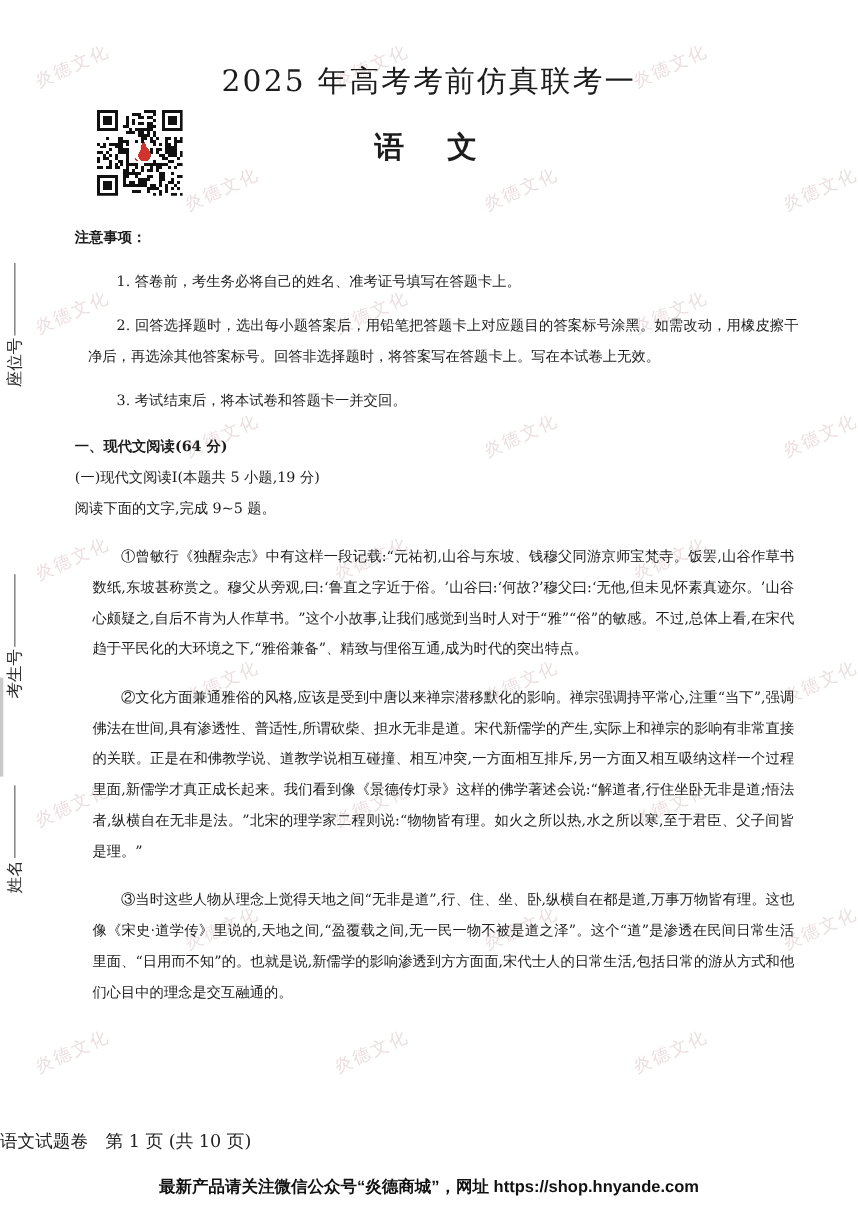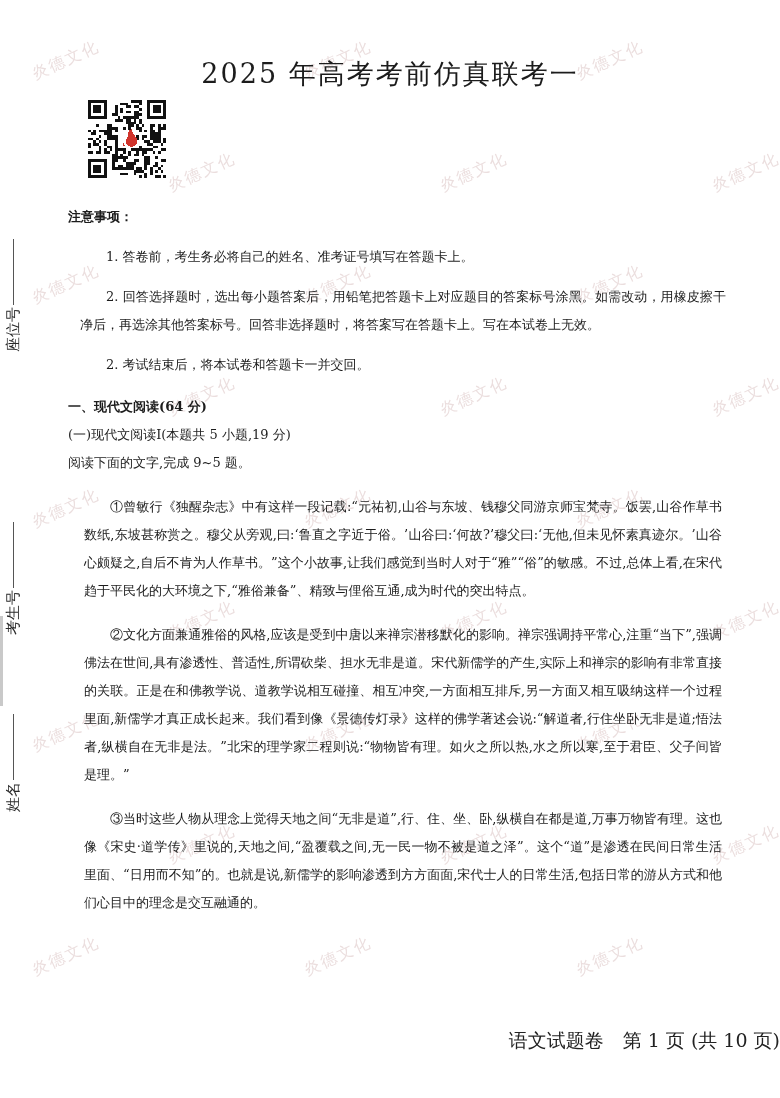"语 文" div.subject-title { html: none -> <div>语 文</div> }
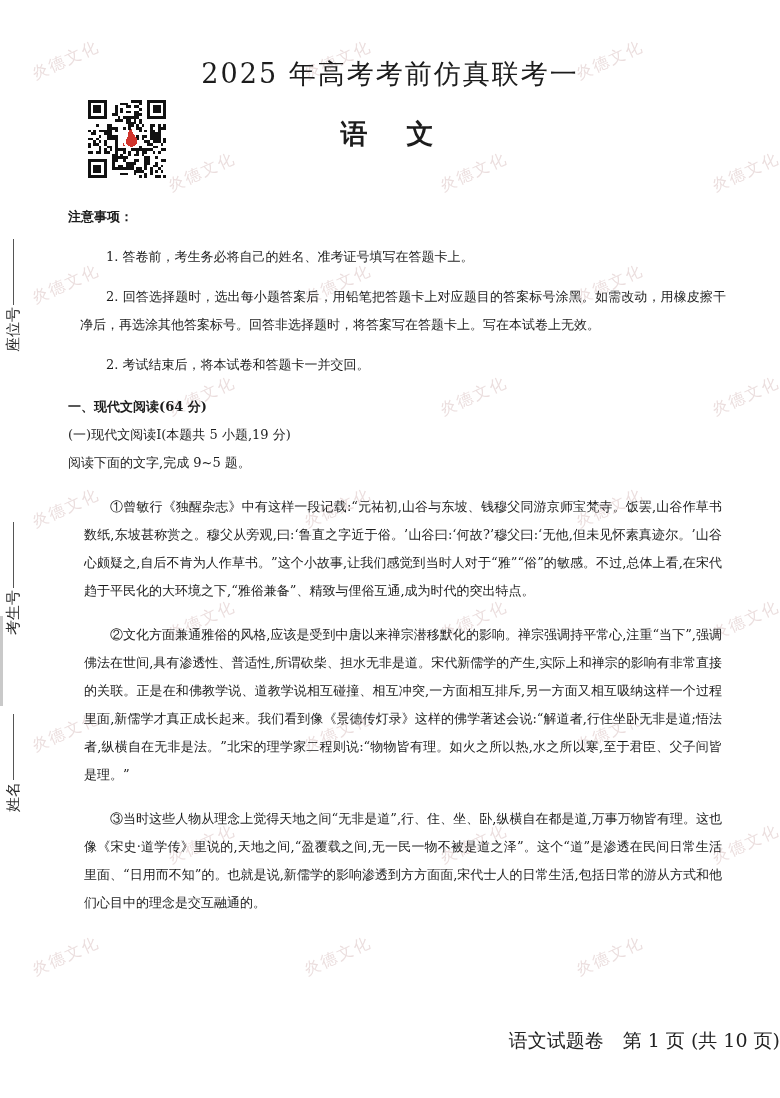"2. 考试结束后，将本试卷和答题卡一并交回。" p { text: 2 -> 3 }
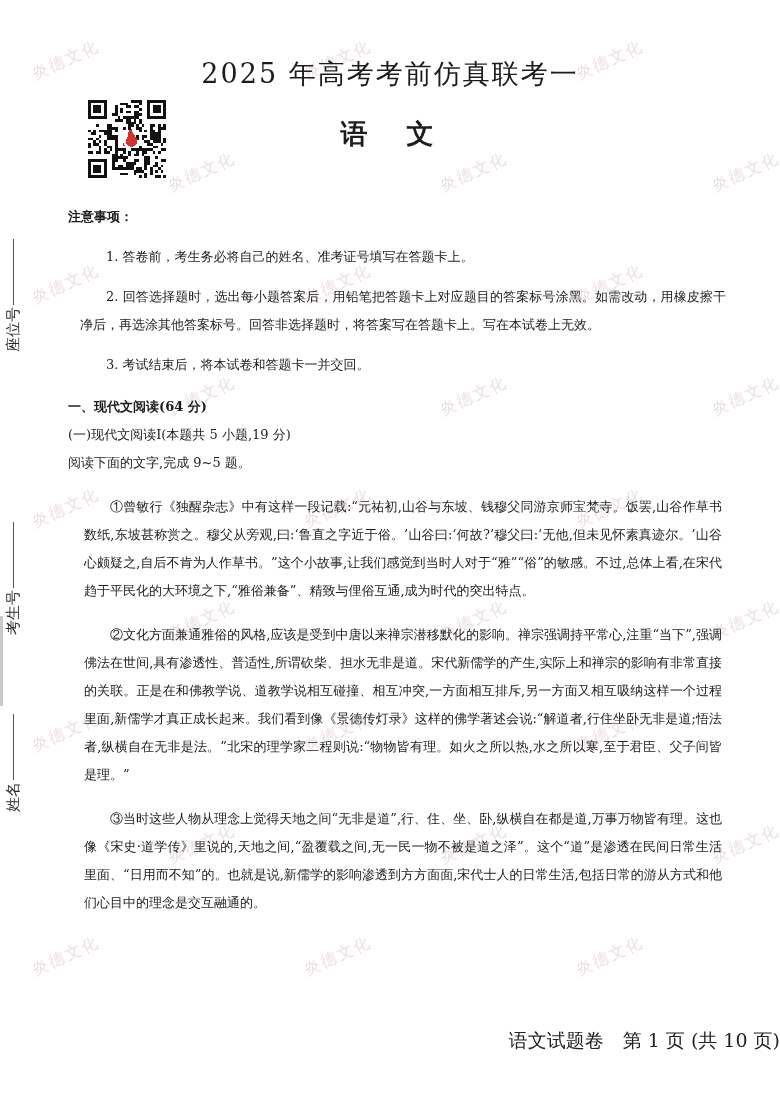"语文试题卷 第 1 页 (共" .page-footer { font-size: 19px -> 16px; text-align: right -> left }
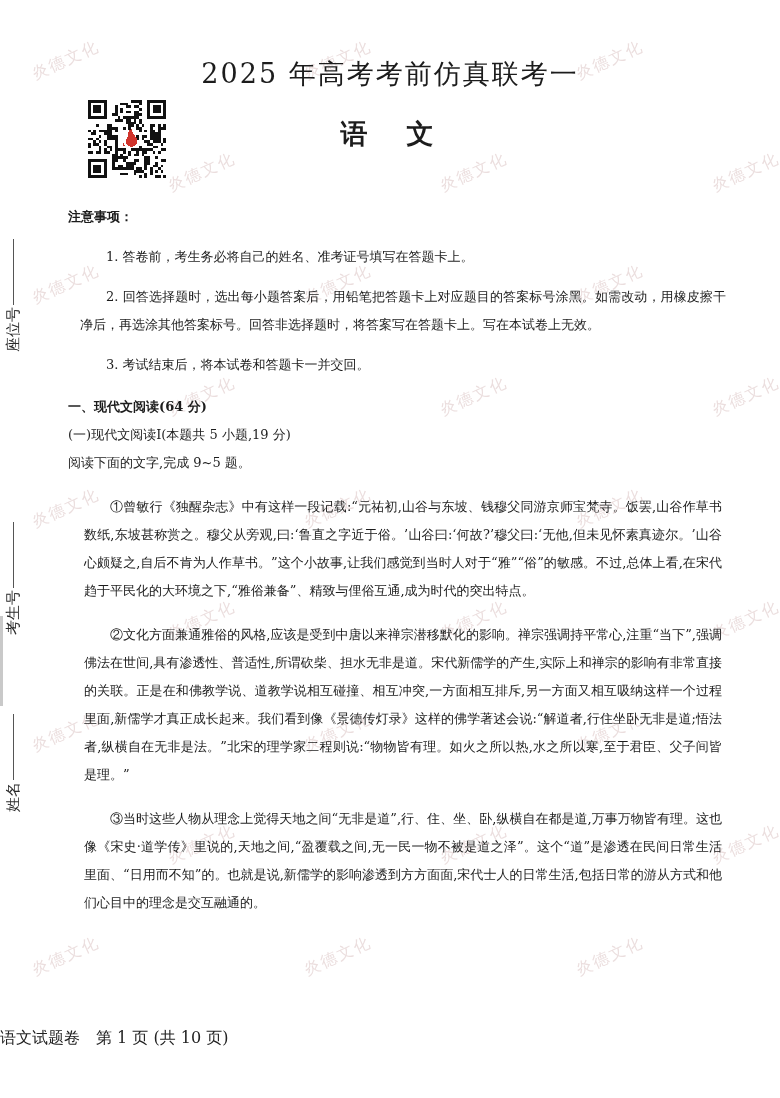"最新产品请关注微信公众号“炎德商城”，网址" div.promo-bar { html: none -> <div>最新产品请关注微信公众号“炎德商城”，网址 https://shop.hnyande.com</div> }
